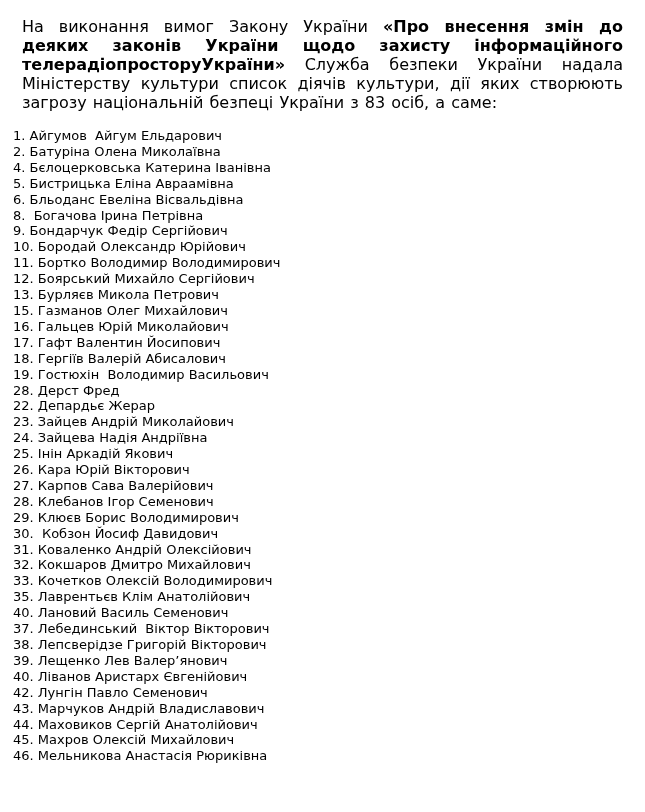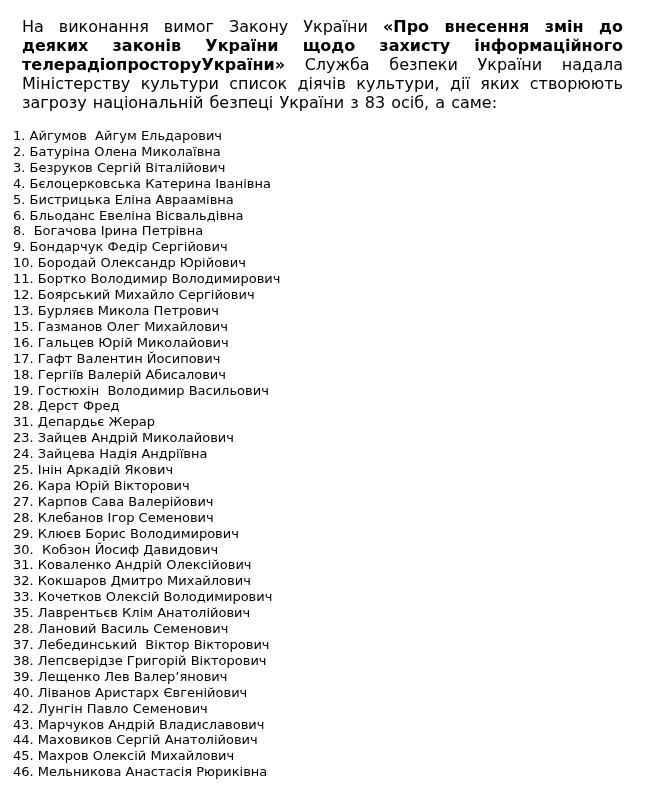"3. Безруков Сергій Віталійович" div.list-item { html: <div>3. Безруков Сергій Віталійович</div> -> none }
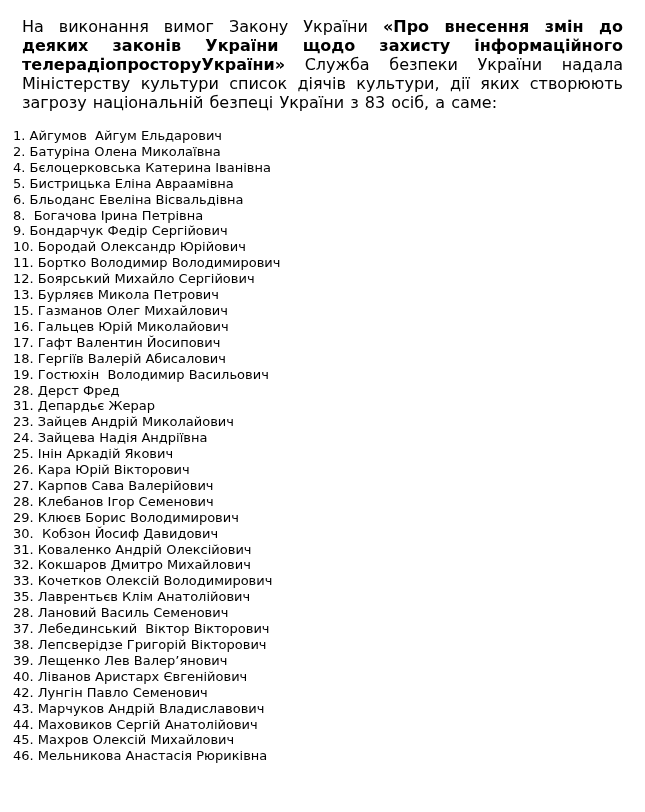"31. Депардьє Жерар" div.list-item { text: 31 -> 22 }
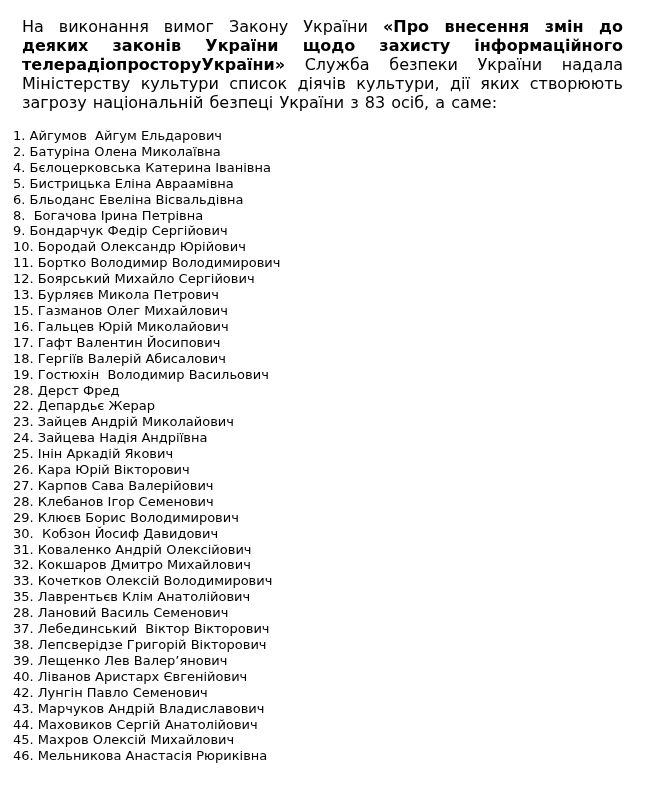"28. Лановий Василь Семенович" div.list-item { text: 28 -> 40 }
